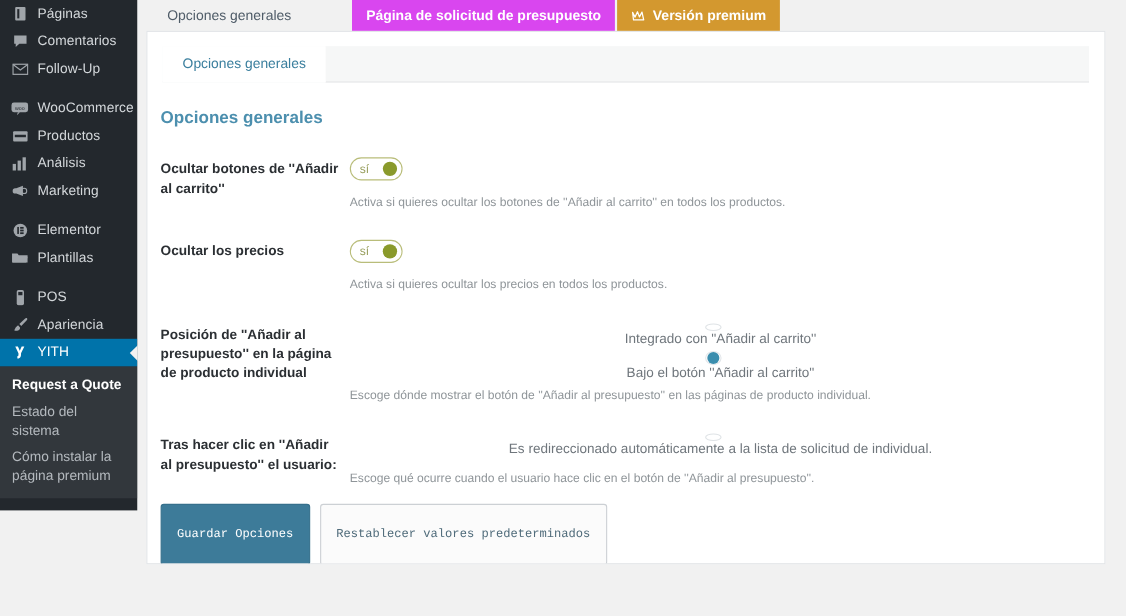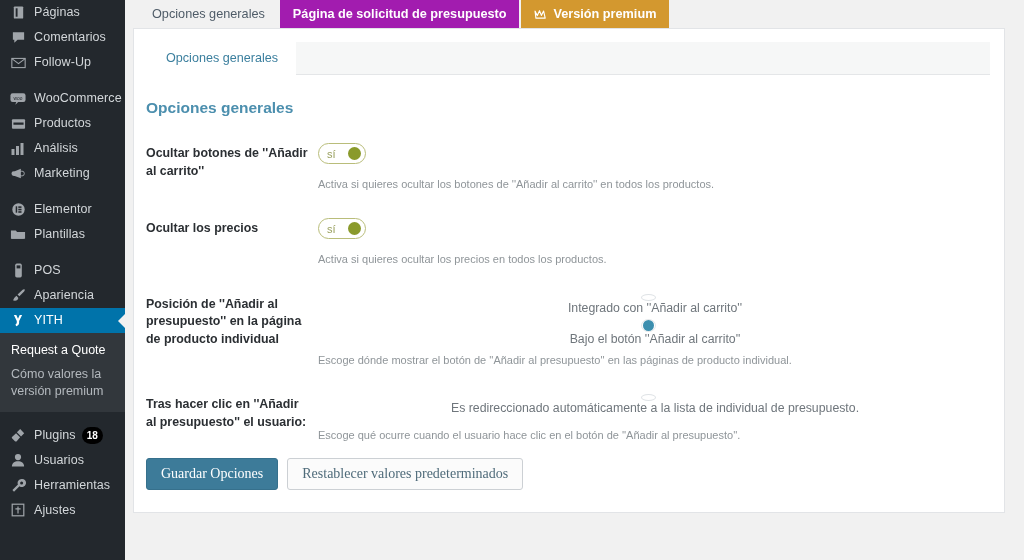"Páginas" .sidebar { height: 560px -> 464px }
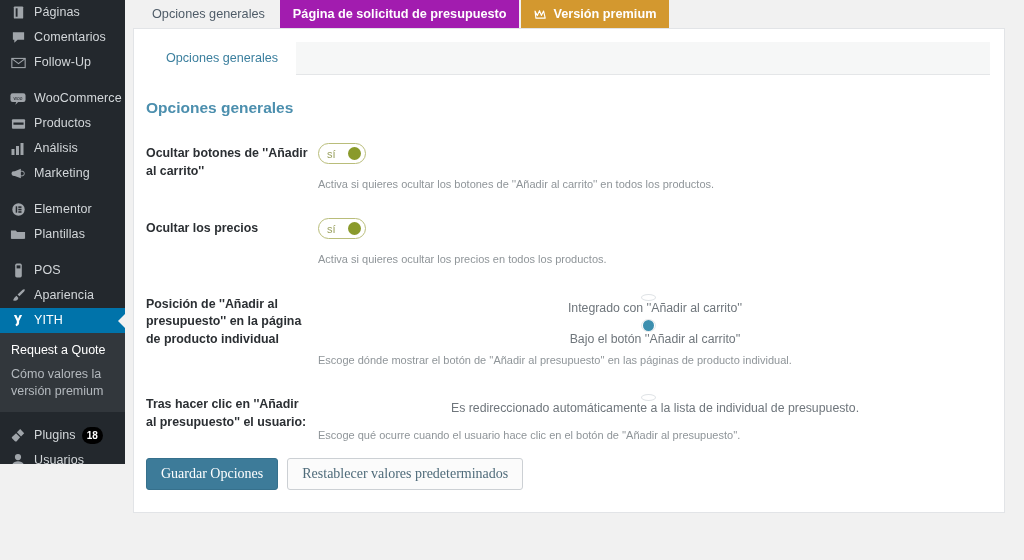"Página de solicitud de presupuesto" .toptab.sel { background: #a21caf -> #d946ef; margin-left: none -> 40px }
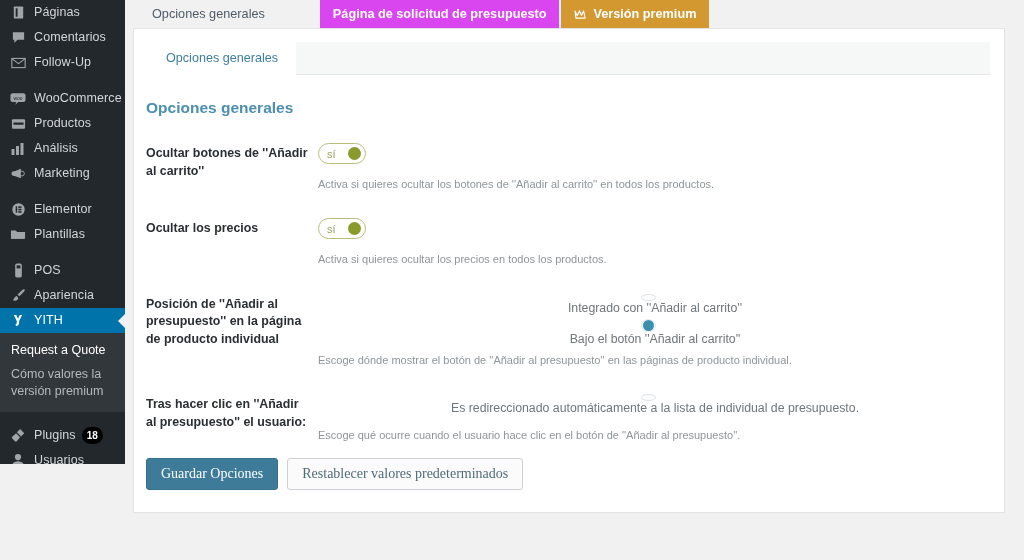"Request a Quote" .submenu a.active { font-weight: normal -> bold }
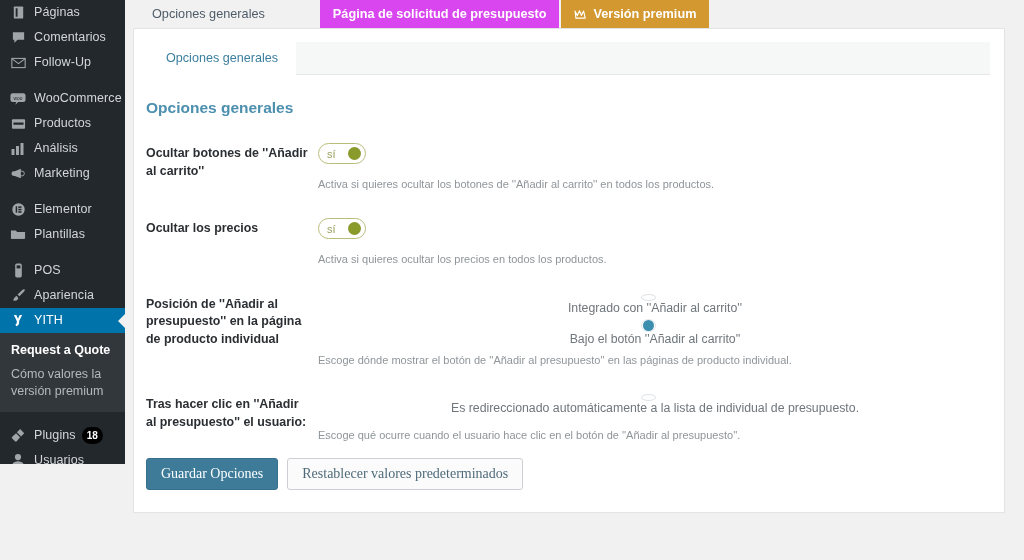"Estado del sistema" a { html: none -> <a>Estado del sistema</a> }
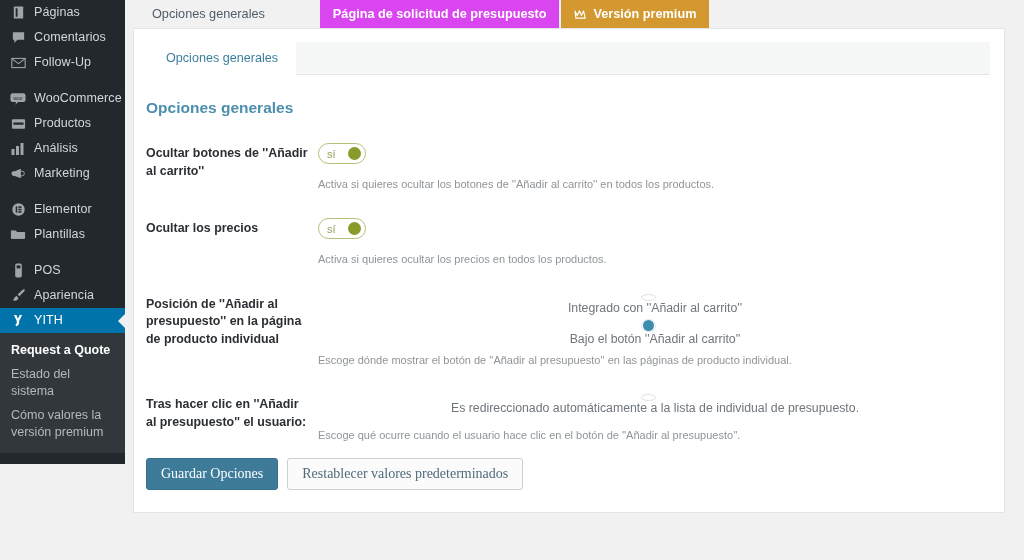"Cómo valores la versión premium" a { text: valores la versión -> instalar la página }
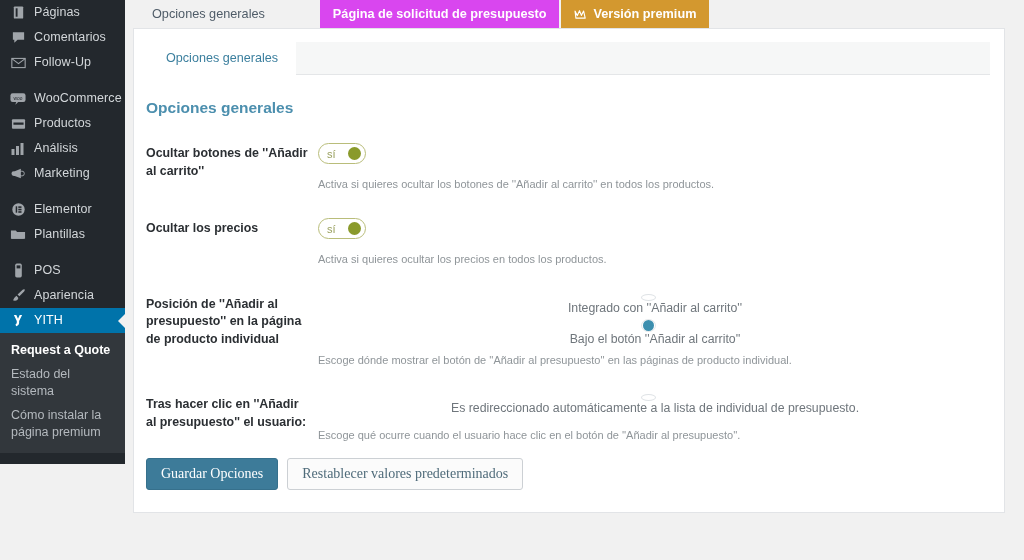"Es redireccionado automáticamente a la" span.radio-label { text: individual de presupuesto -> solicitud de individual }
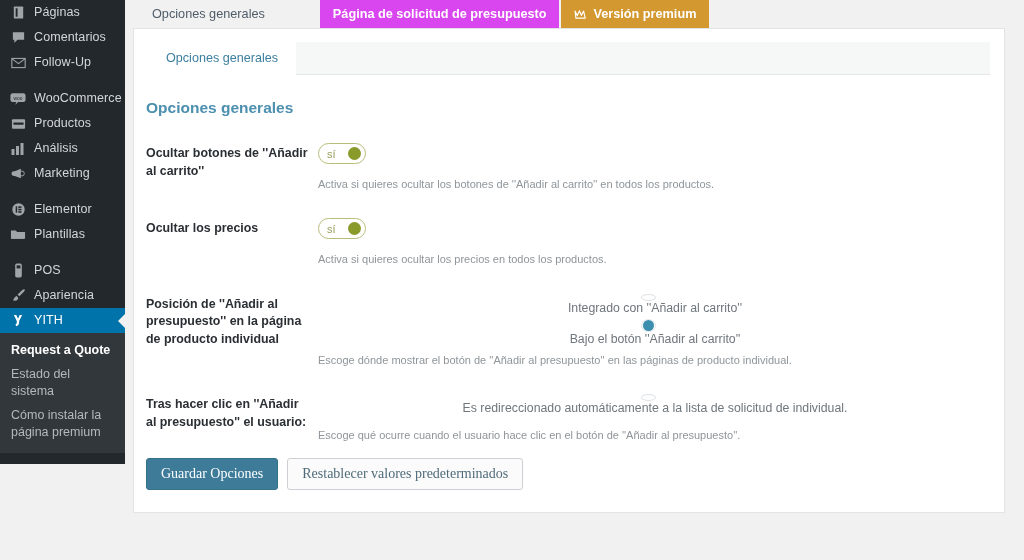"Guardar Opciones" .btn { font-family: Liberation Serif, serif -> Liberation Mono, monospace; font-size: 14px -> 11px; padding: 7px 14px -> 21px 14px }
